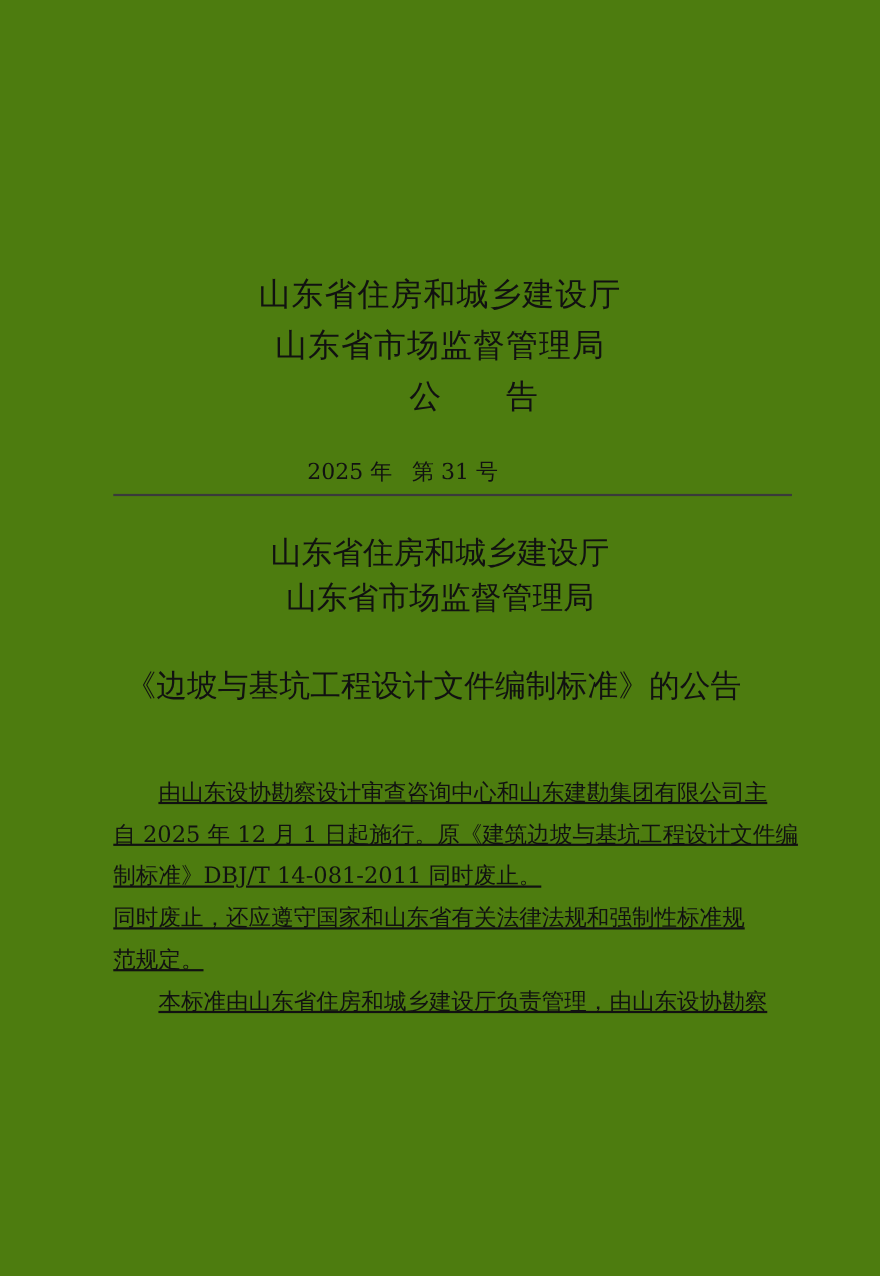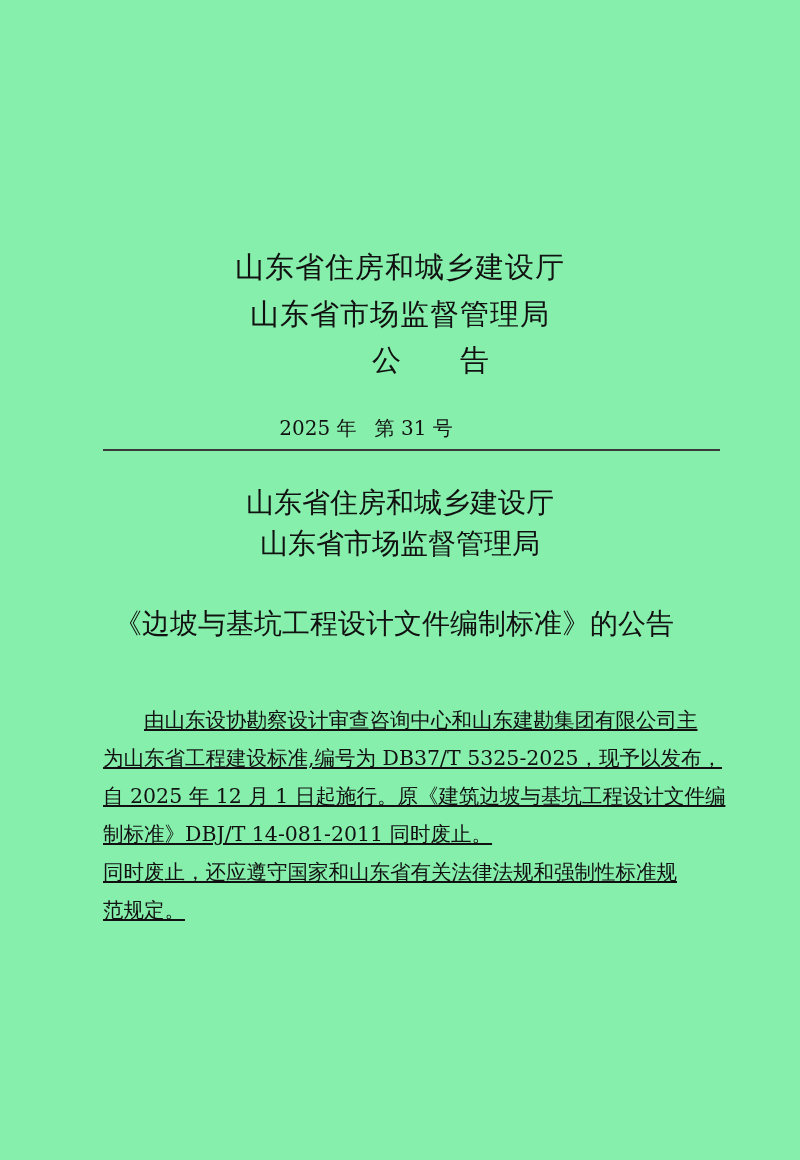"山东省住房和城乡建设厅" .page { background: #86efac -> #4d7c0f }
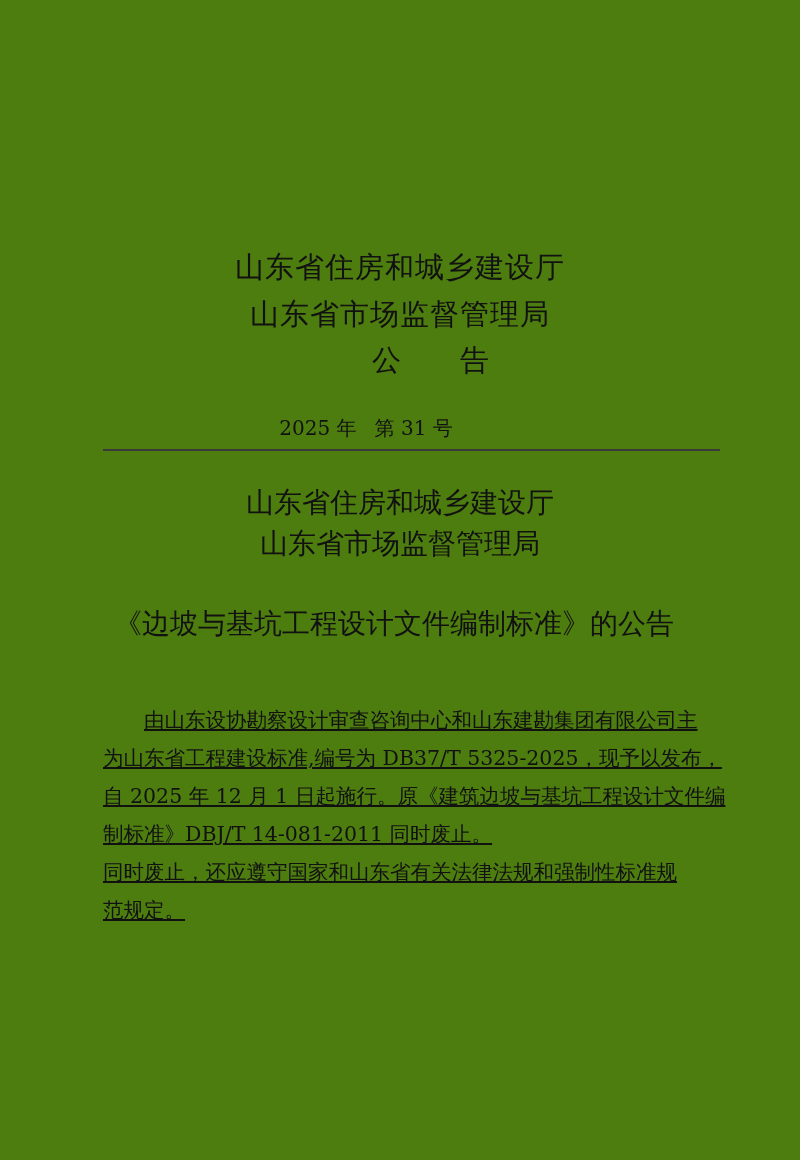"为山东省工程建设标准,编号为 DB37/T 5325-2025，现予以发布，" span.line { html: <span>为山东省工程建设标准,编号为 DB37/T 5325-2025，现予以发布，</span> -> none }
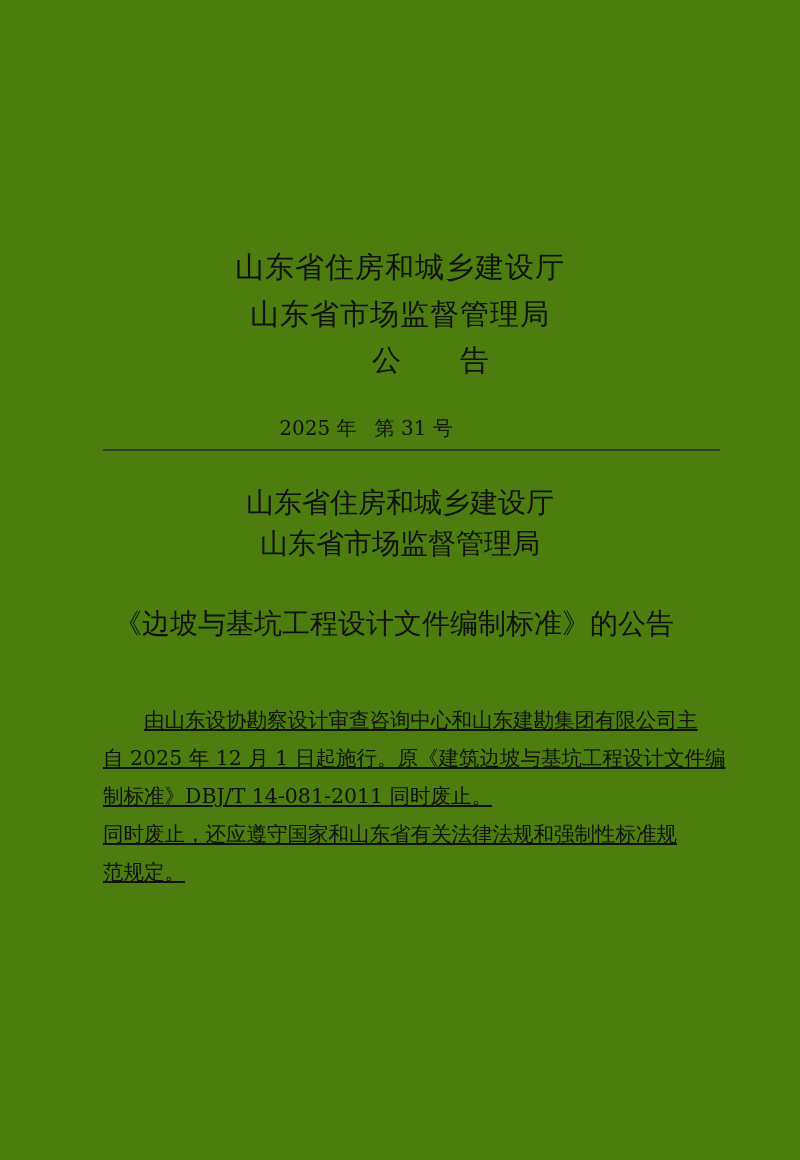"本标准由山东省住房和城乡建设厅负责管理，由山东设协勘察" p { html: none -> <p> <span>本标准由山东省住房和城乡建设厅负责管理，由山东设协勘察</span> </p> }
